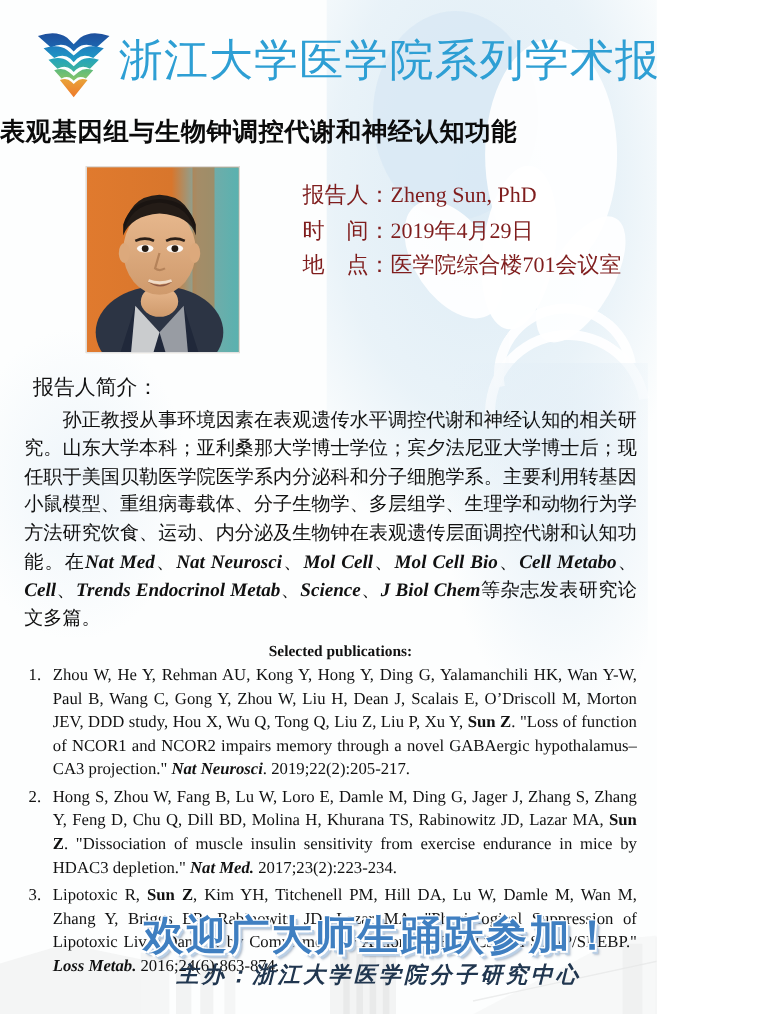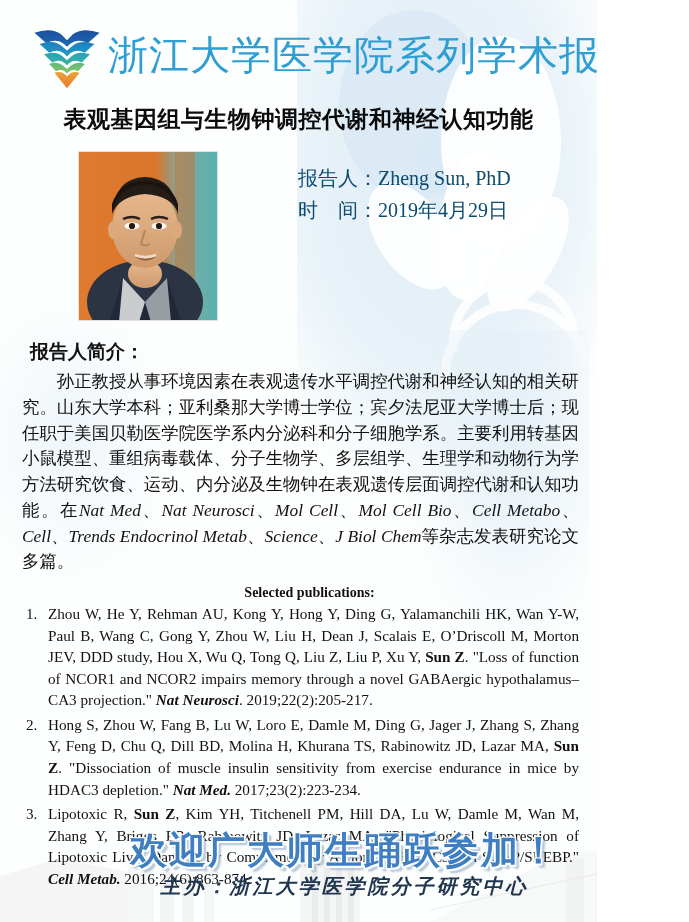"表观基因组与生物钟调控代谢和神经认知功能" .seminar-title { text-align: center -> none }
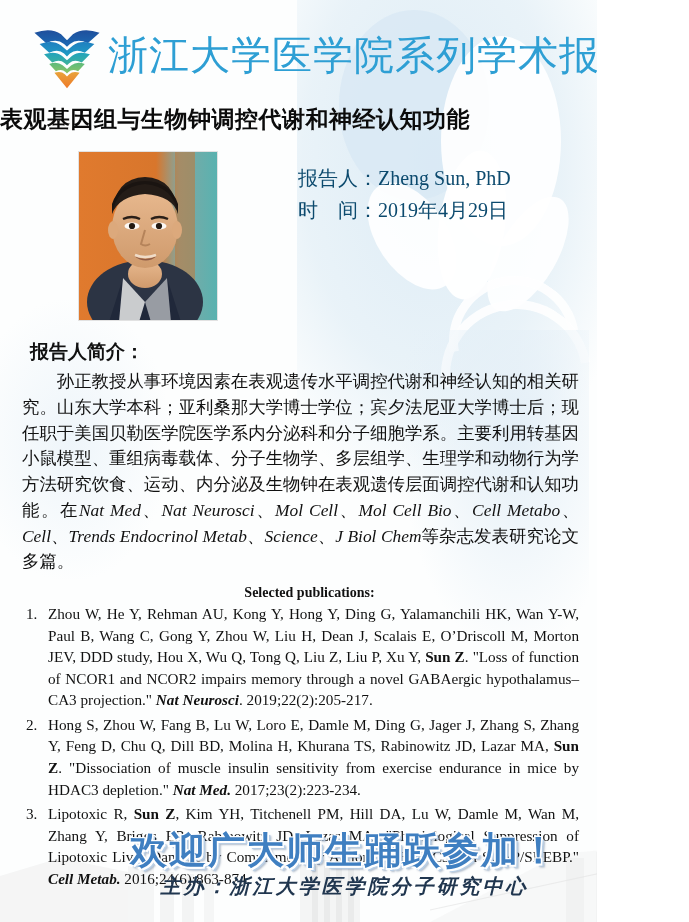"报告人：Zheng Sun, PhD" .details { color: #0c4a6e -> #7f1d1d; padding-left: 80px -> 57px }
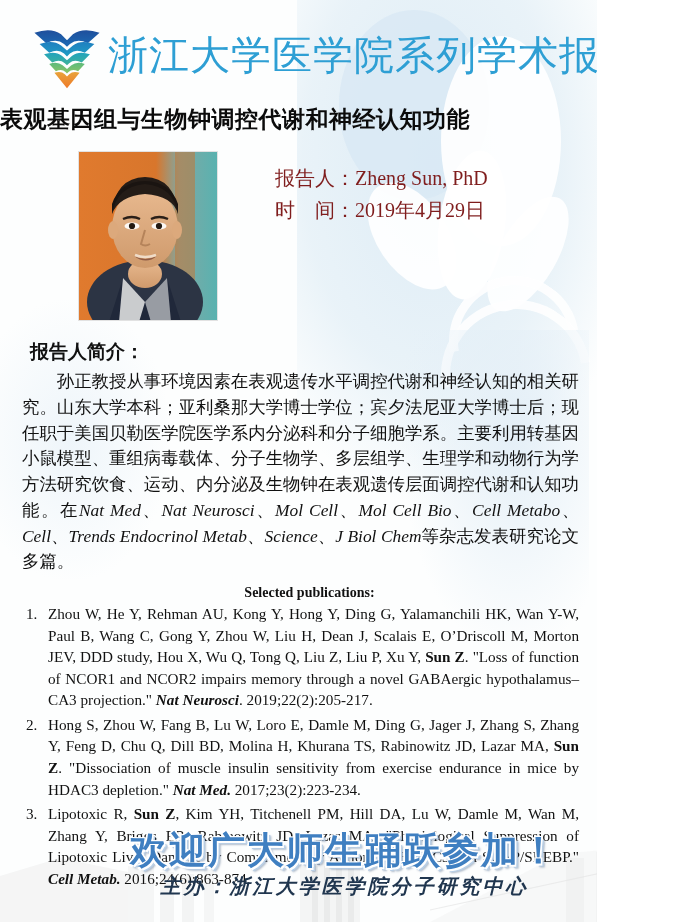"地 点：医学院综合楼701会议室" div.detail-line { html: none -> <div> <span>地 点：</span><span>医学院综合楼701会议室</span> </div> }
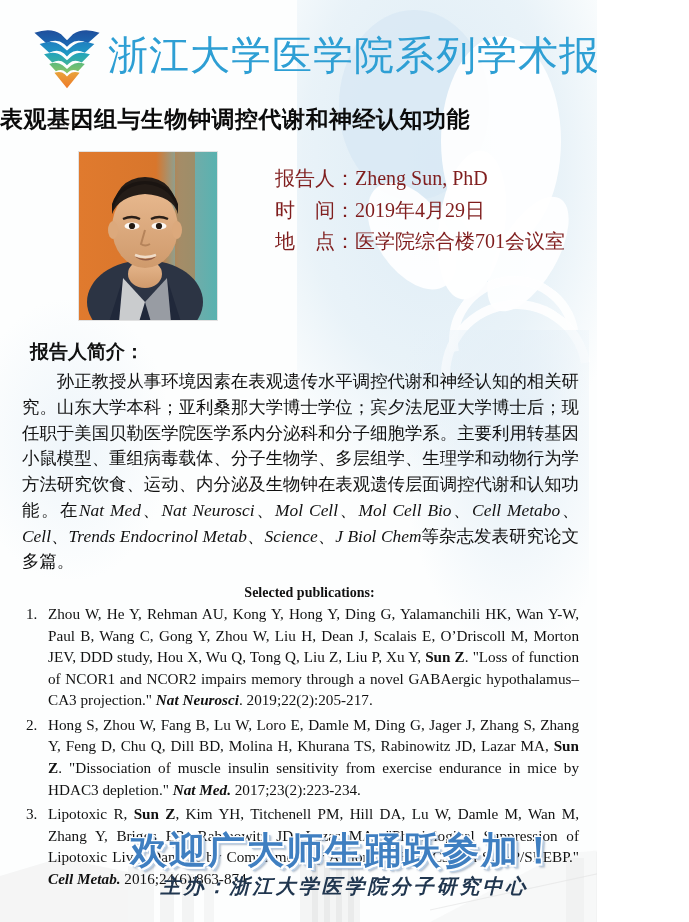"报告人简介：" .bio-head { font-weight: bold -> normal }
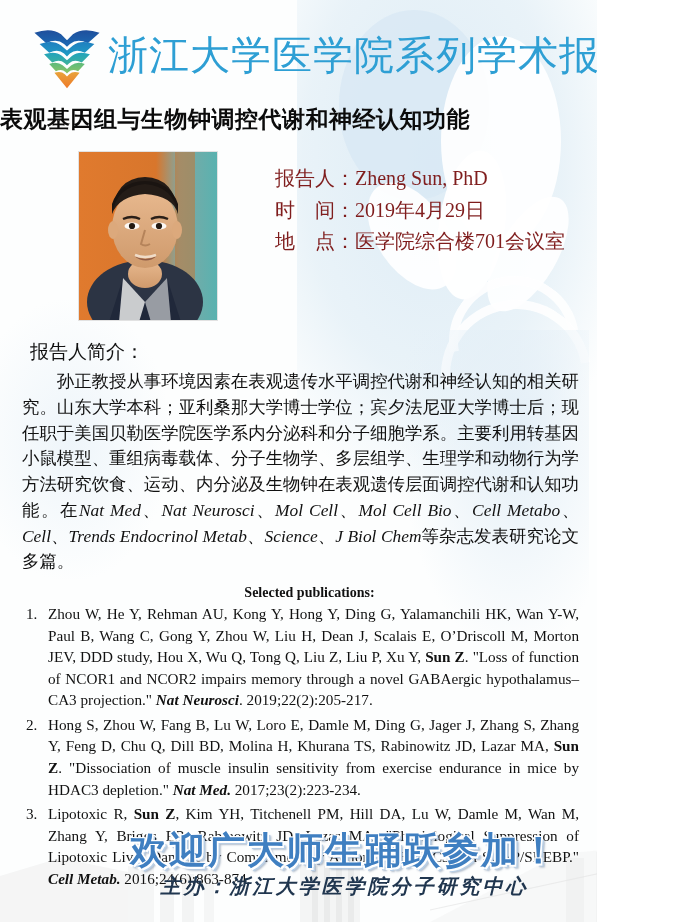"Nat Med" .bio-body i { font-weight: normal -> bold }
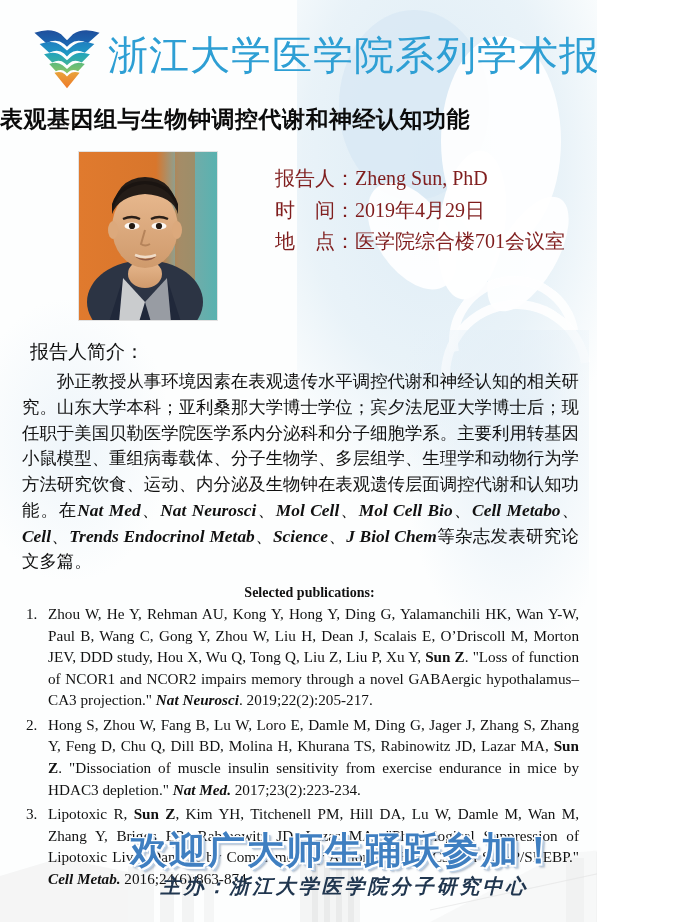"Cell Metab." i { text: Cell -> Loss }
